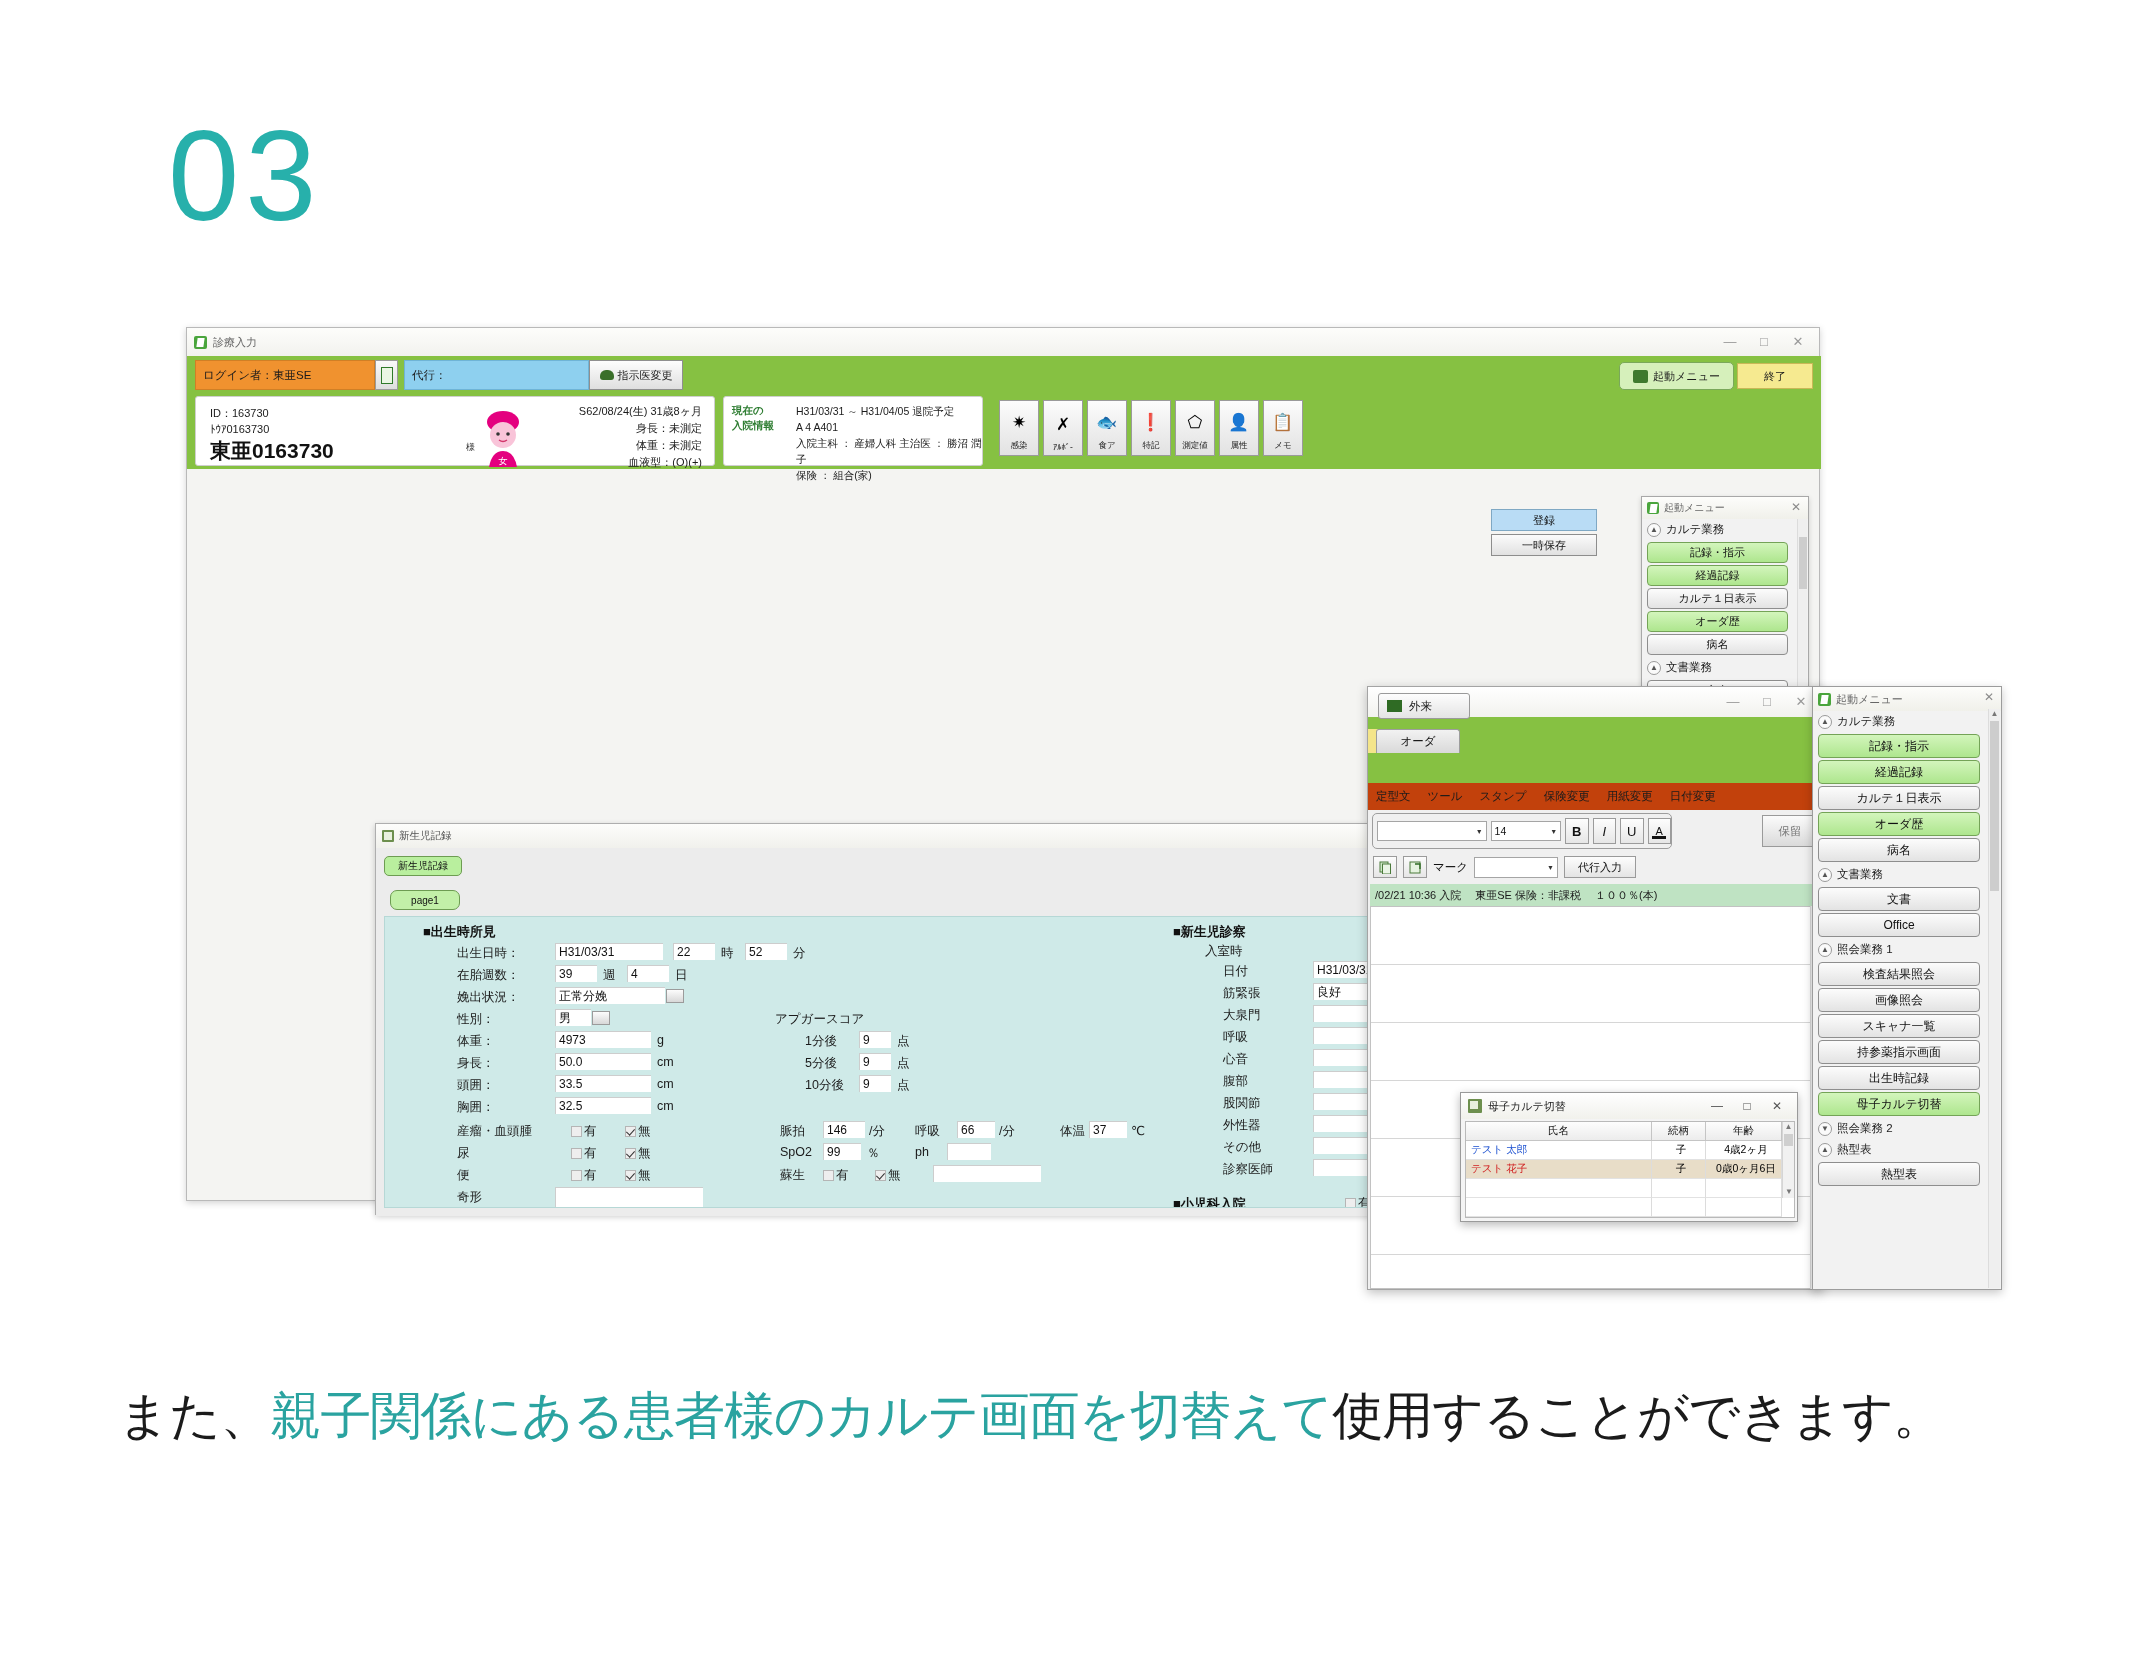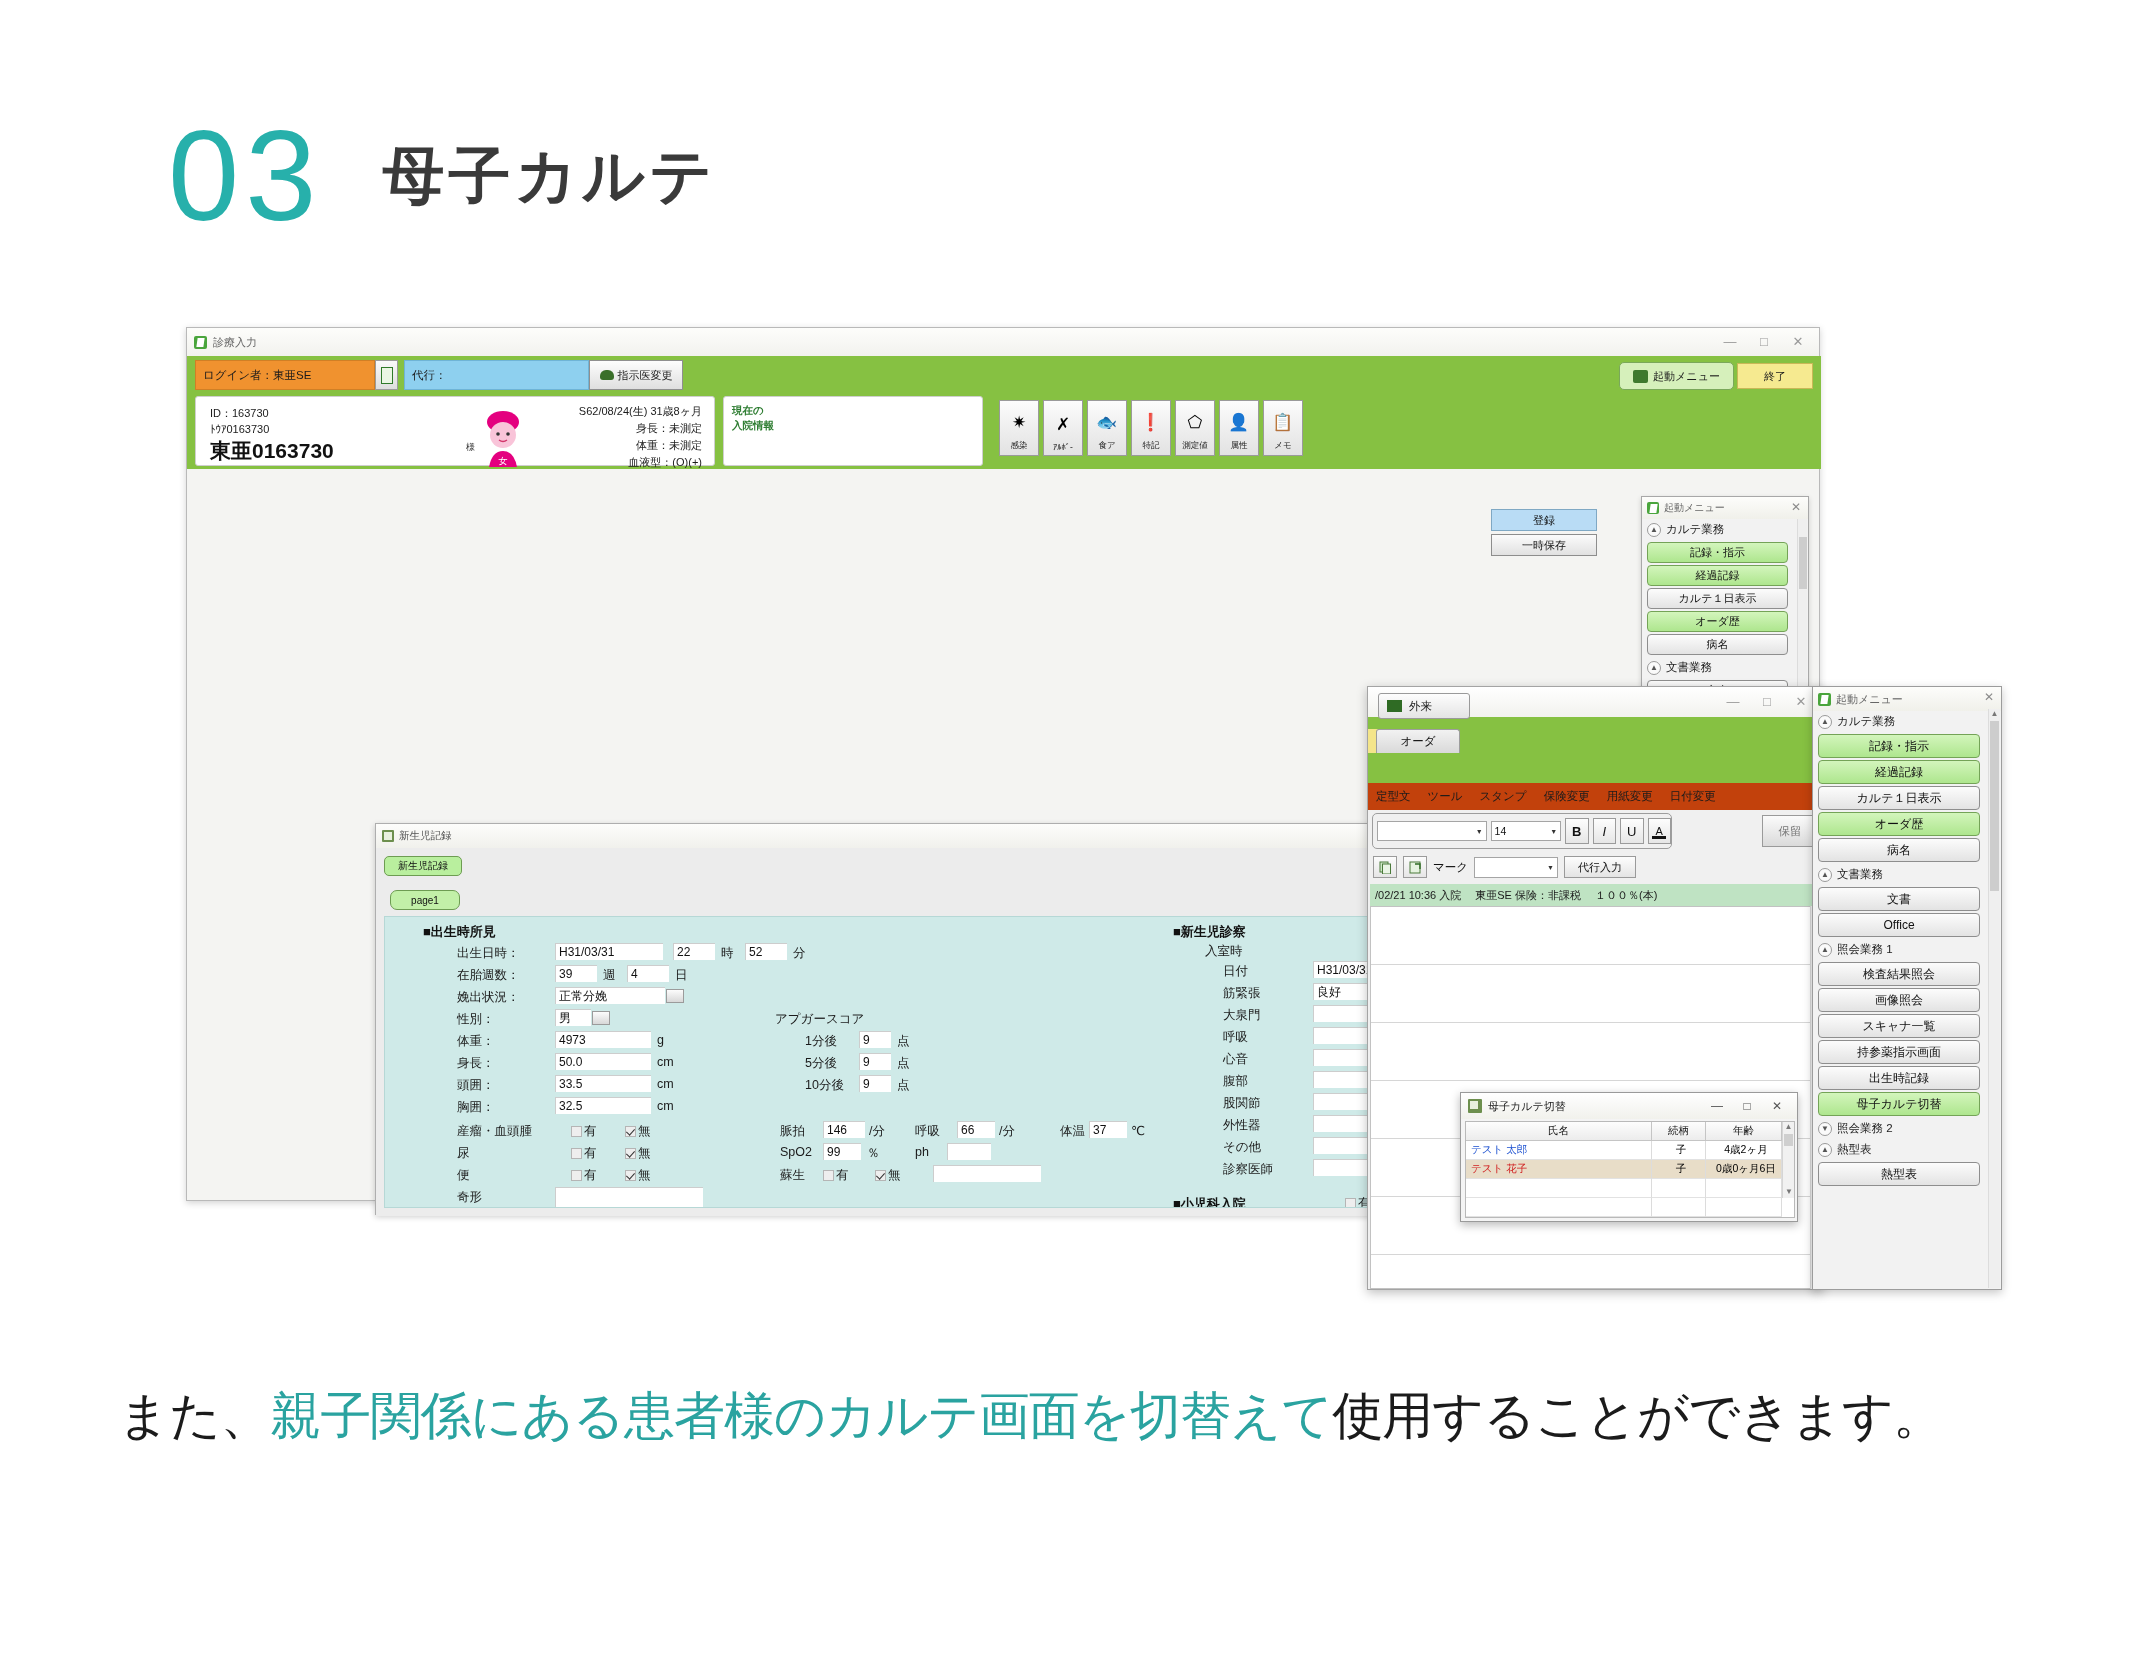"母子カルテ" div.ttl { html: <div>母子カルテ</div> -> none }
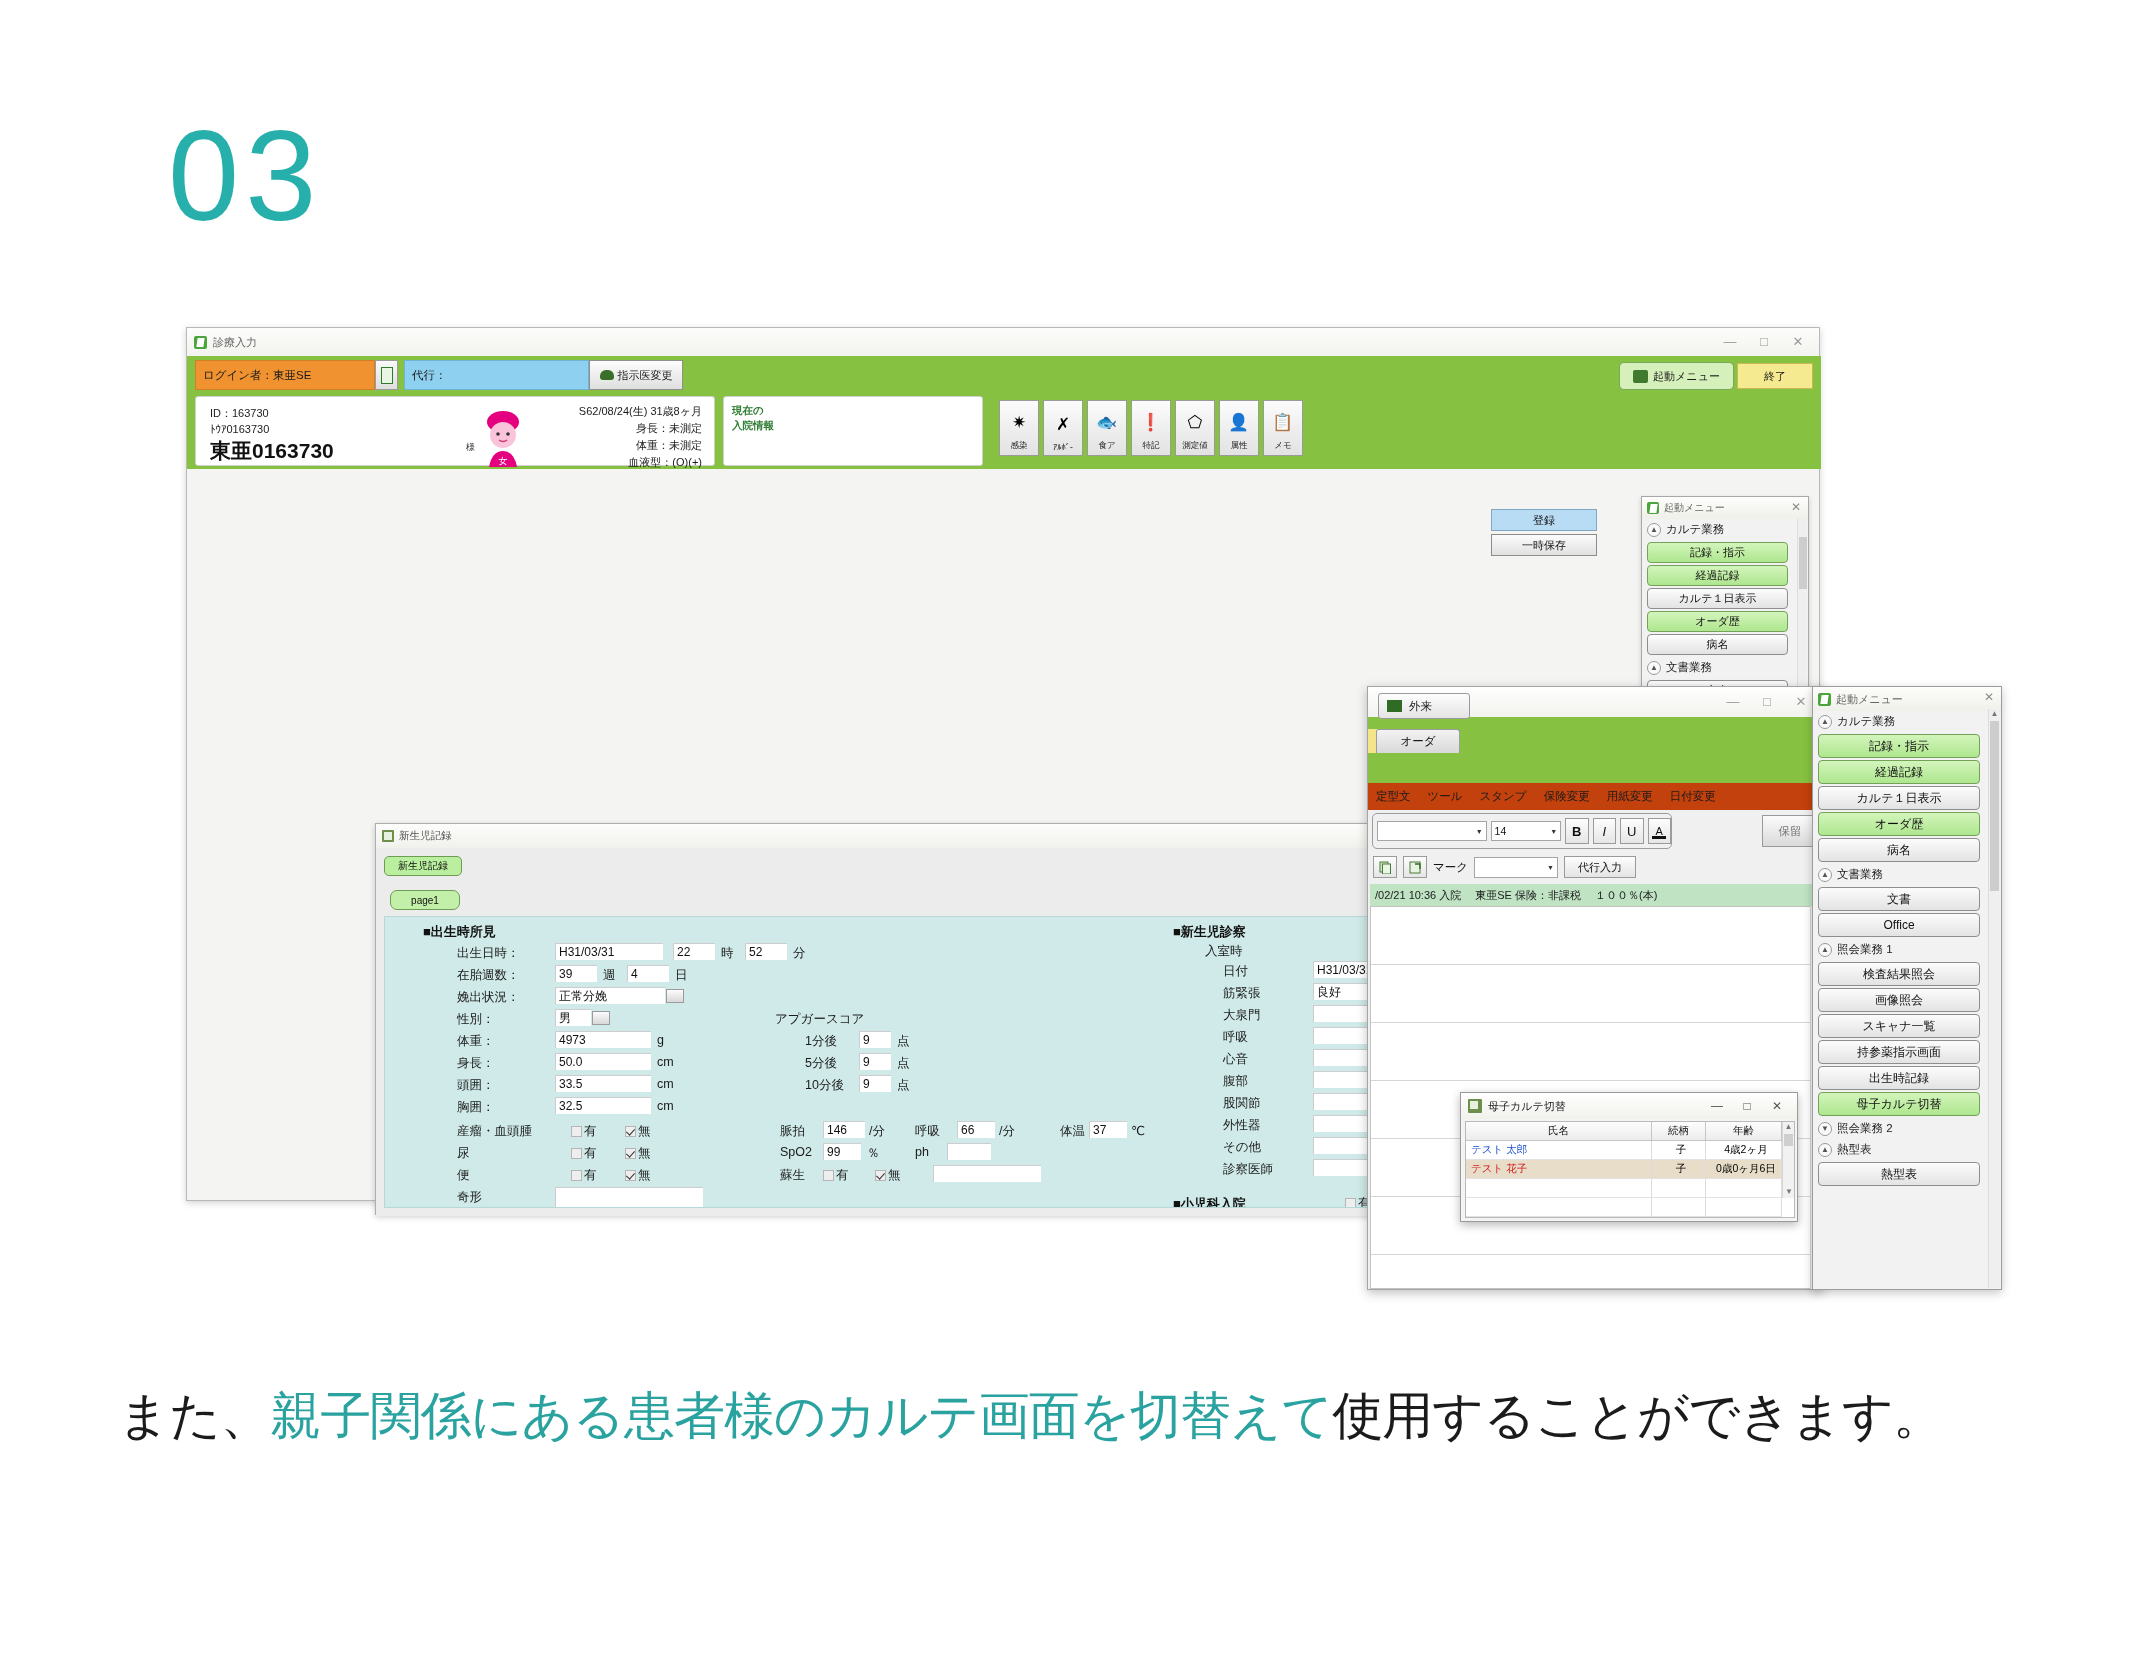"H31/03/31 ～ H31/04/05 退院予定" div.in-txt { html: none -> <div> <div>H31/03/31 ～ H31/04/05 退院予定</div> <div>A 4 A401</div> <div>入院主科 ： 産婦人科 主治医 ： 勝沼 潤子</div> <div>保険 ： 組合(家)</div> </div> }
